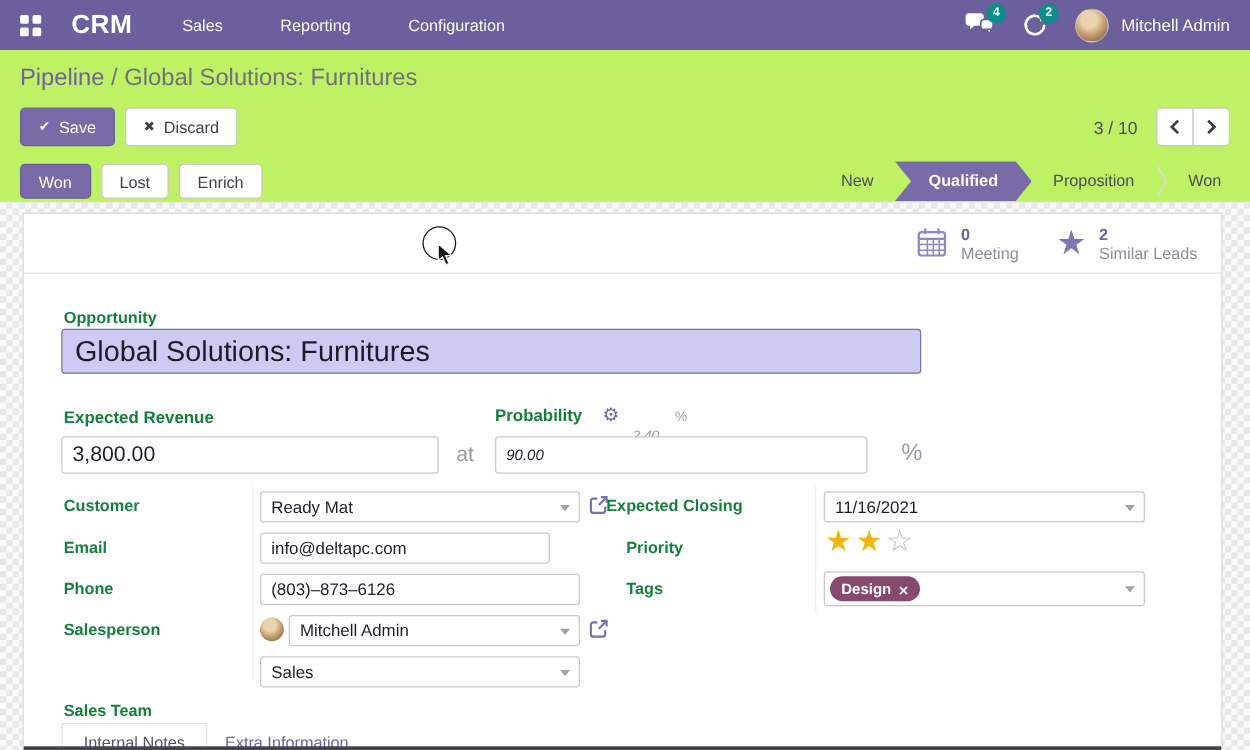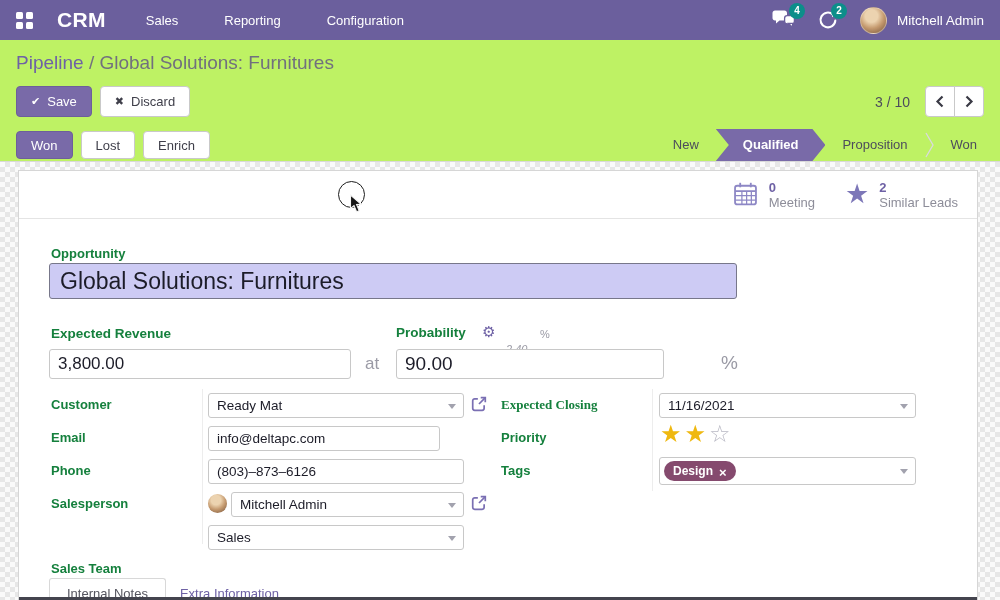"90.00" input.inp { font-size: 19px -> 12px; font-style: none -> italic; width: 268px -> 298px }
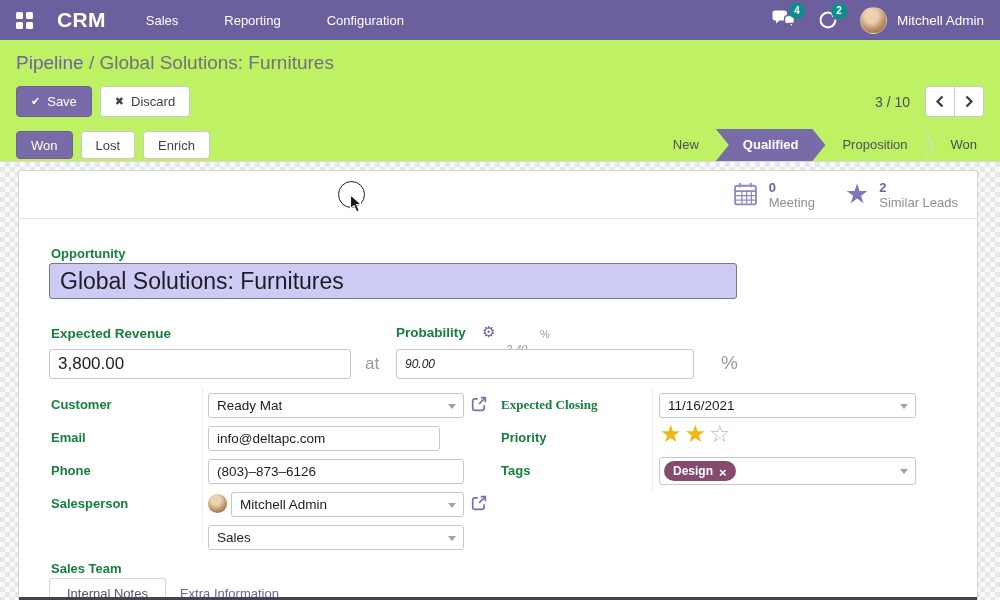"Expected Closing" div.flabel { font-family: Liberation Serif, serif -> none; left: 482px -> 466px }
